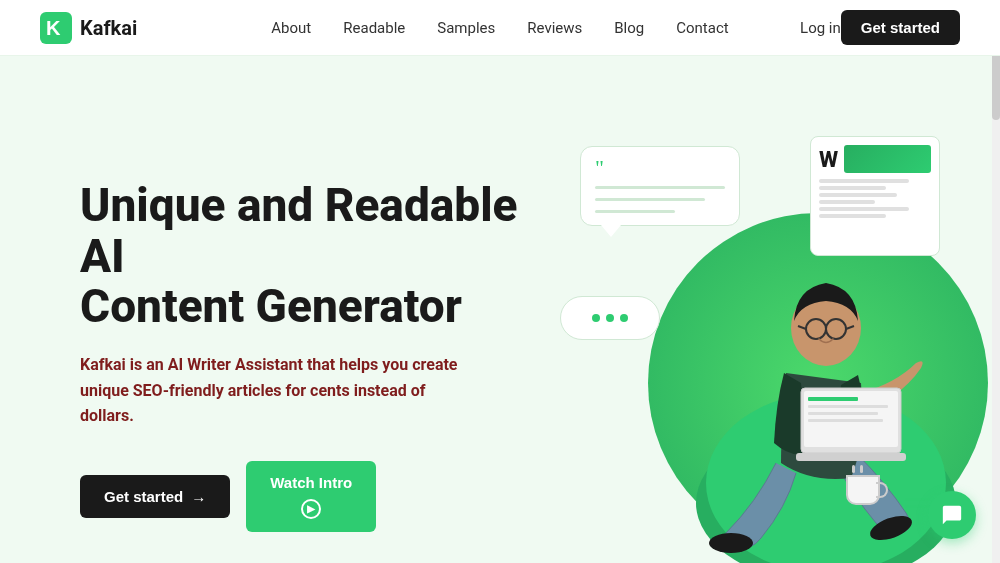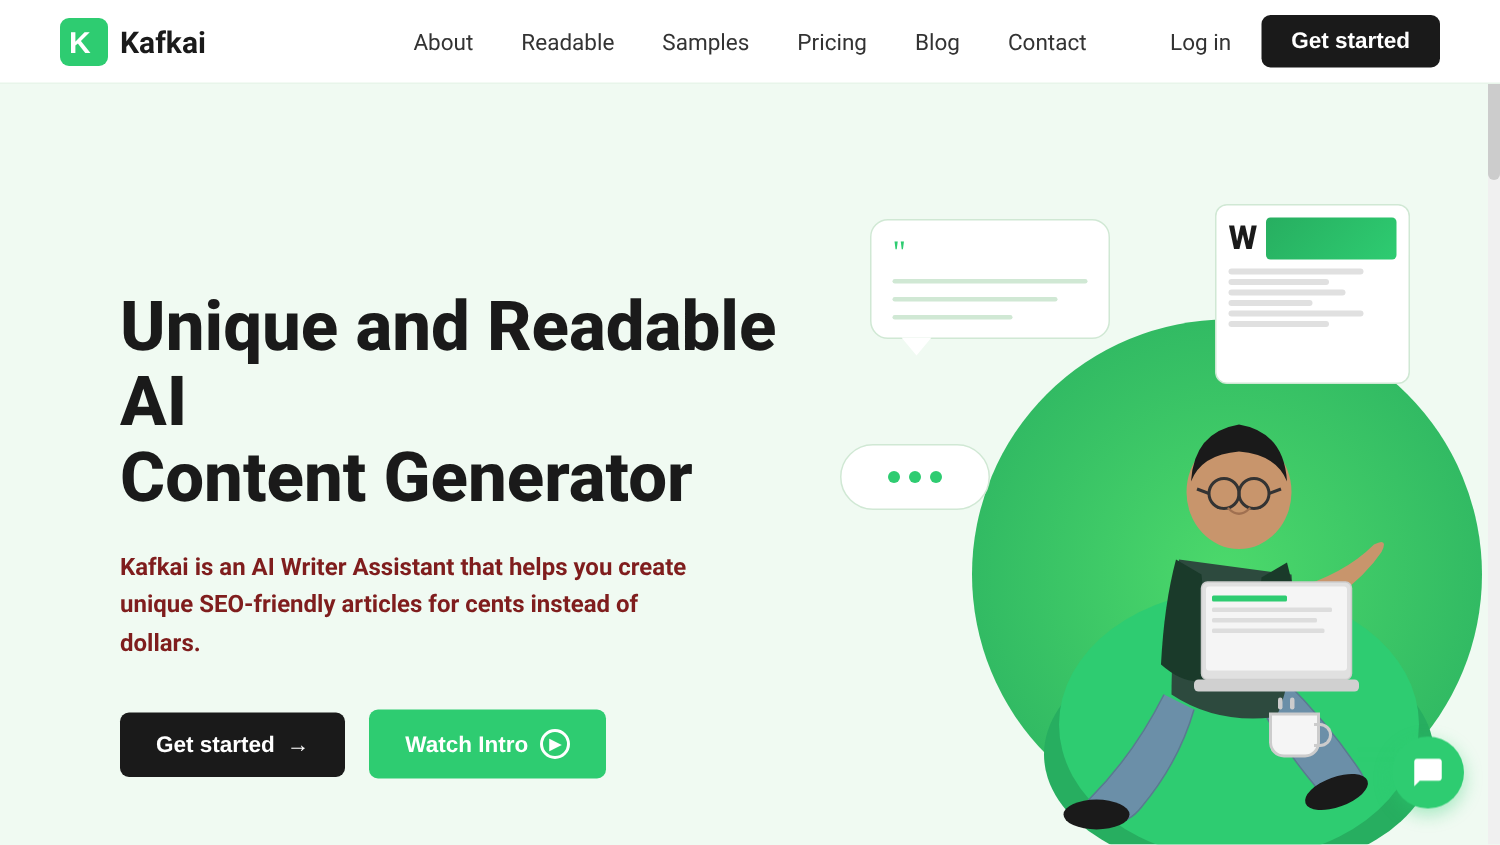"Pricing" a.nav-link { text: Pricing -> Reviews }
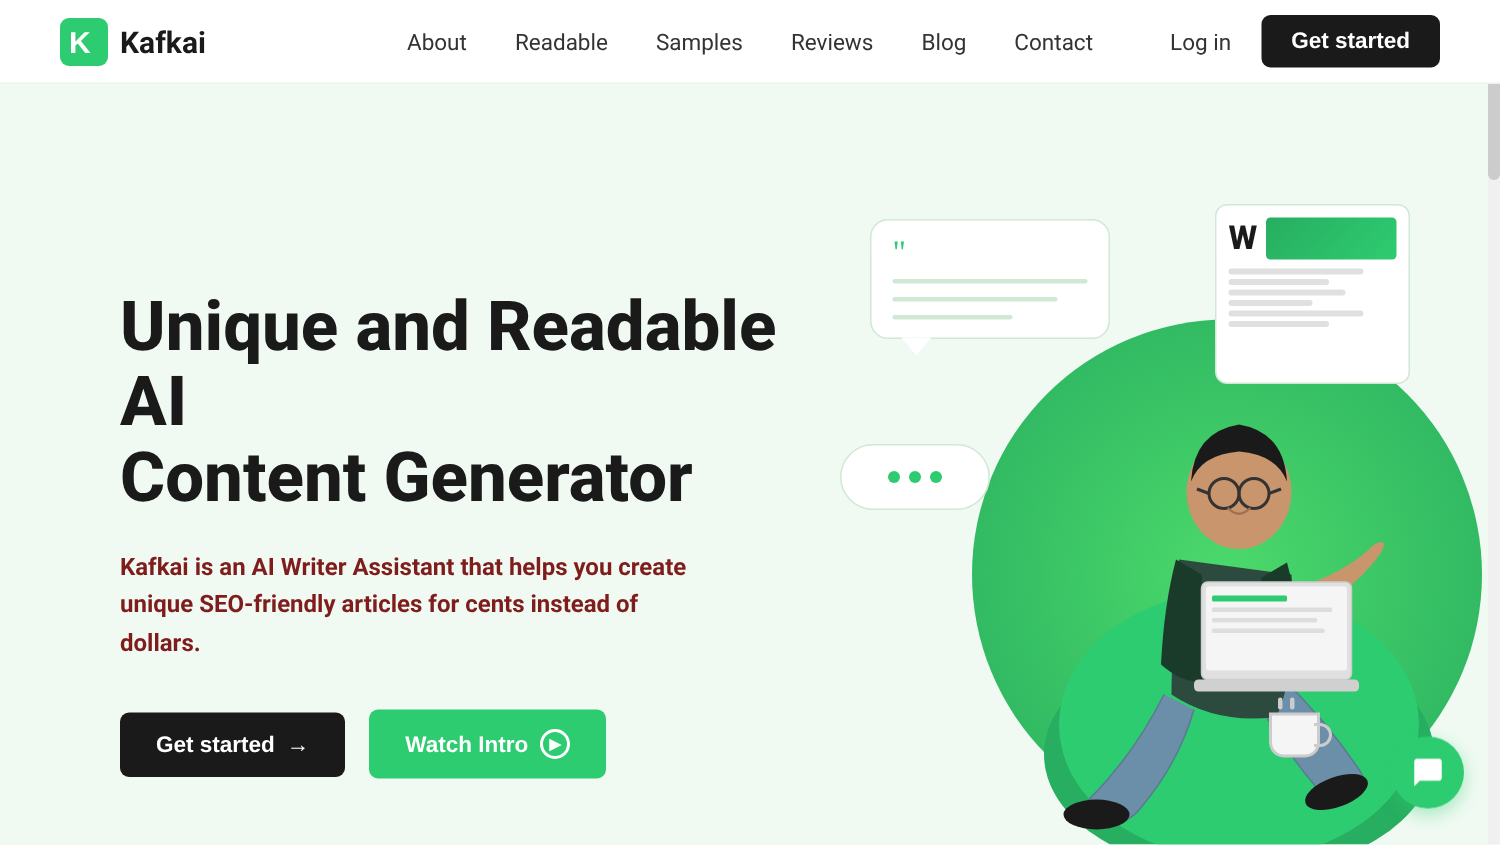"Log in" .navbar-right { gap: 20px -> none }
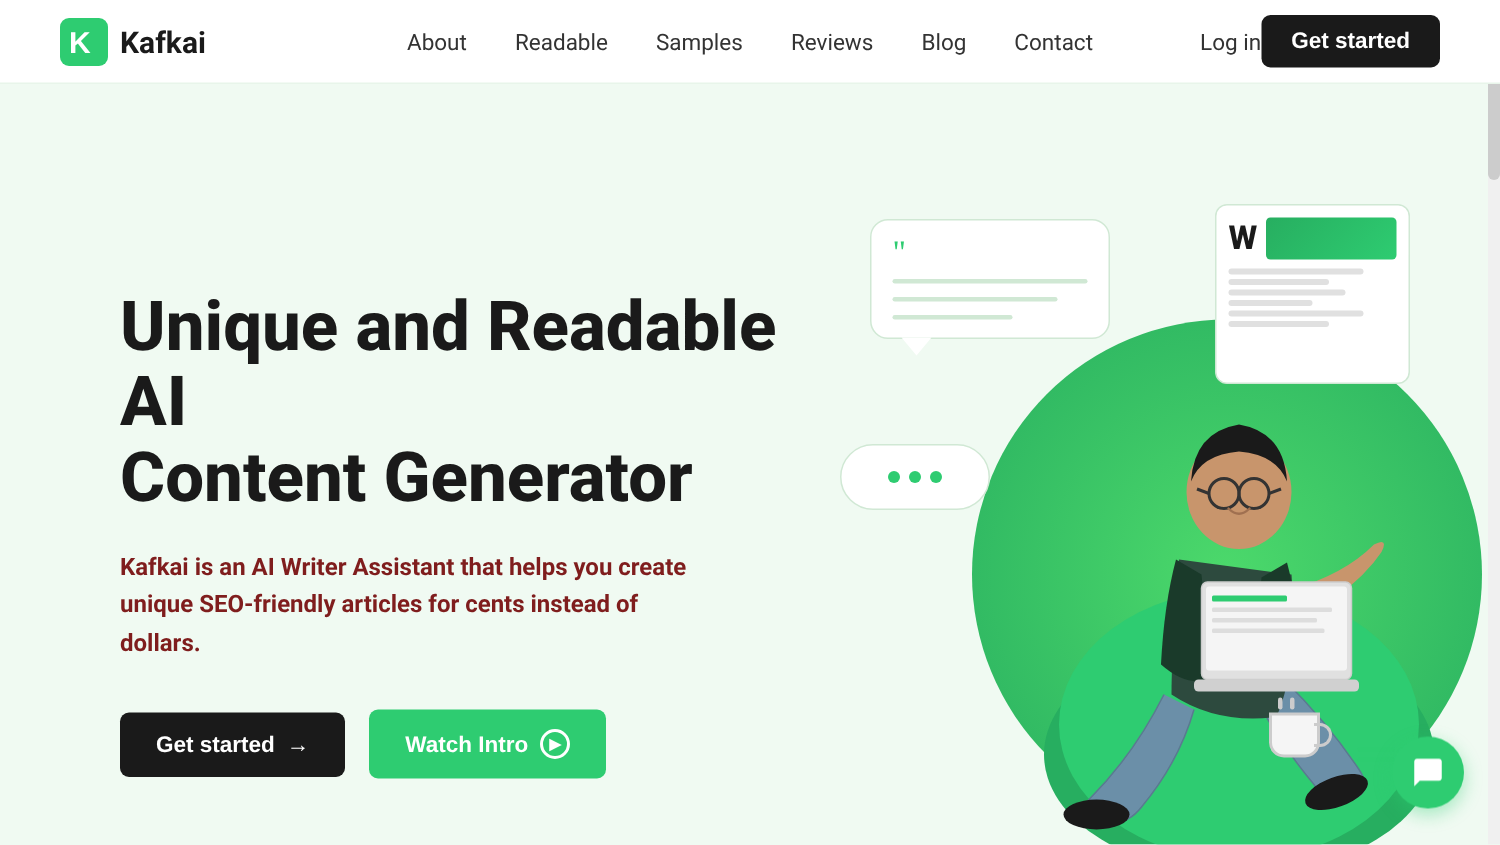"Watch Intro" .btn-watch-intro { flex-direction: none -> column }
